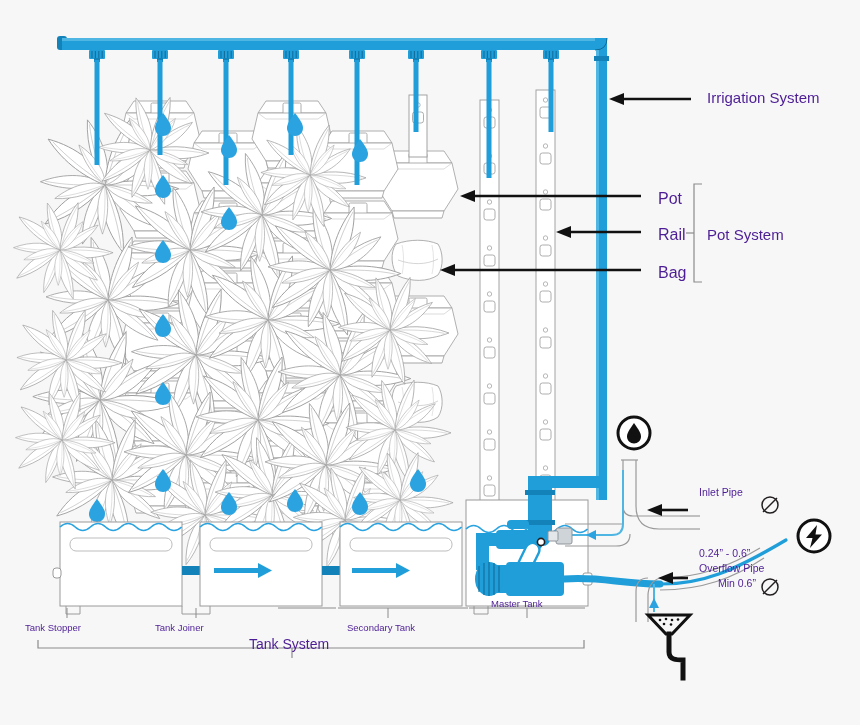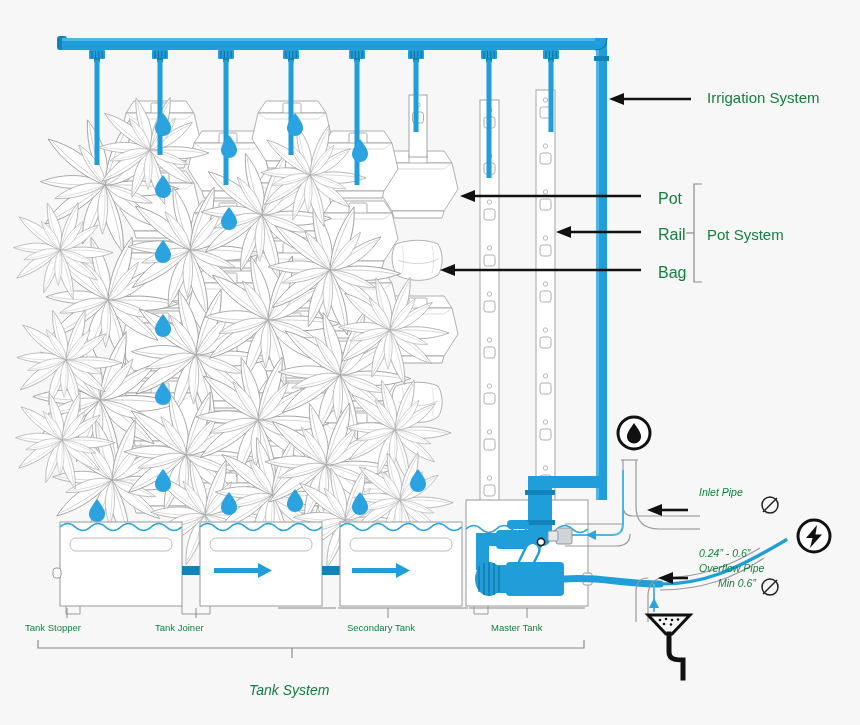"Irrigation System" .lbl { color: #15803d -> #4c1d95 }
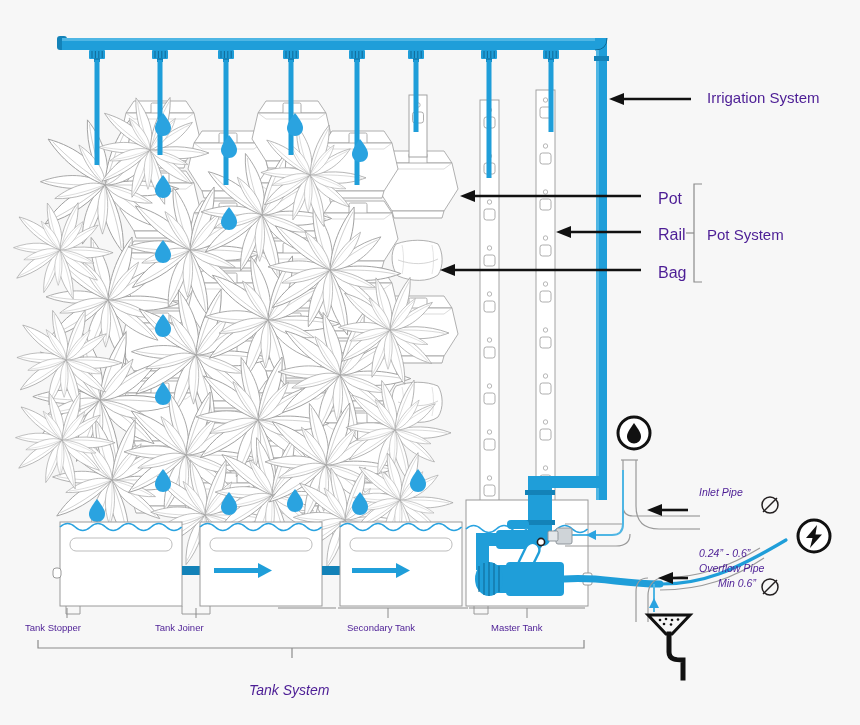"Inlet Pipe" .lbl-sm { font-style: italic -> none }
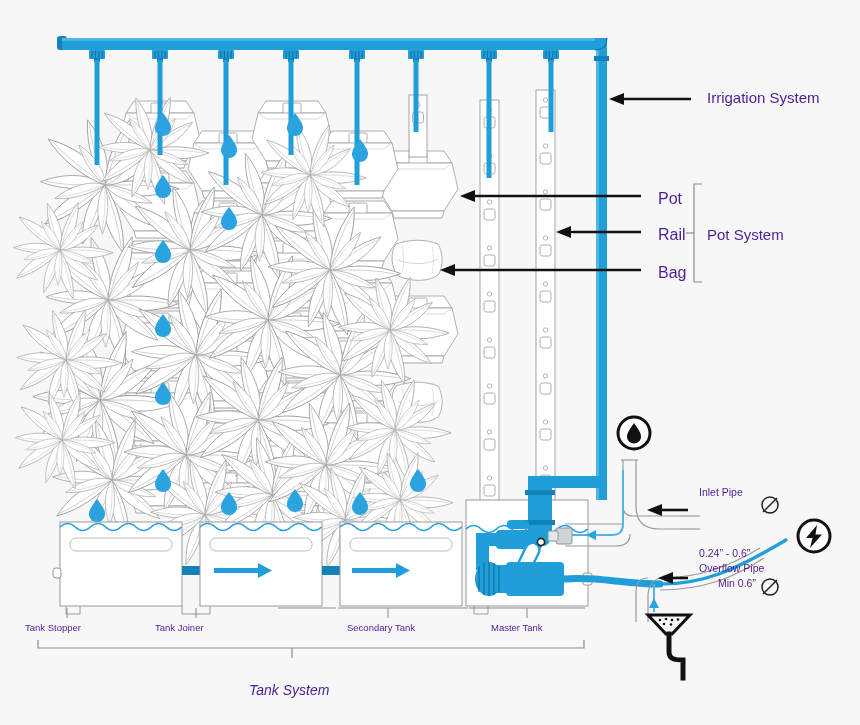"Master Tank" div.lbl { top: 622px -> 598px }
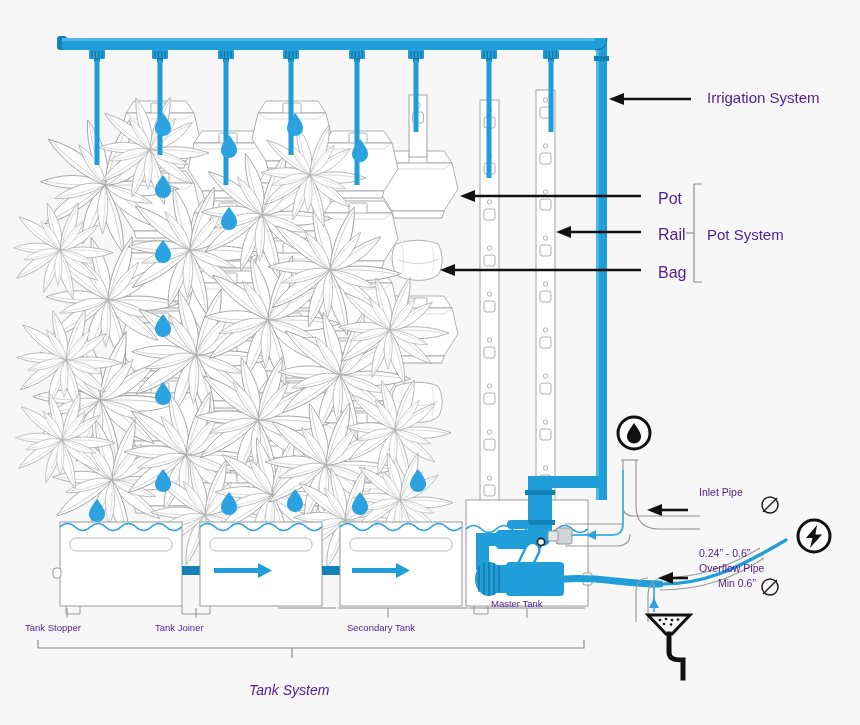"Tank System" div.lbl { font-style: italic -> none; top: 682px -> 636px }
